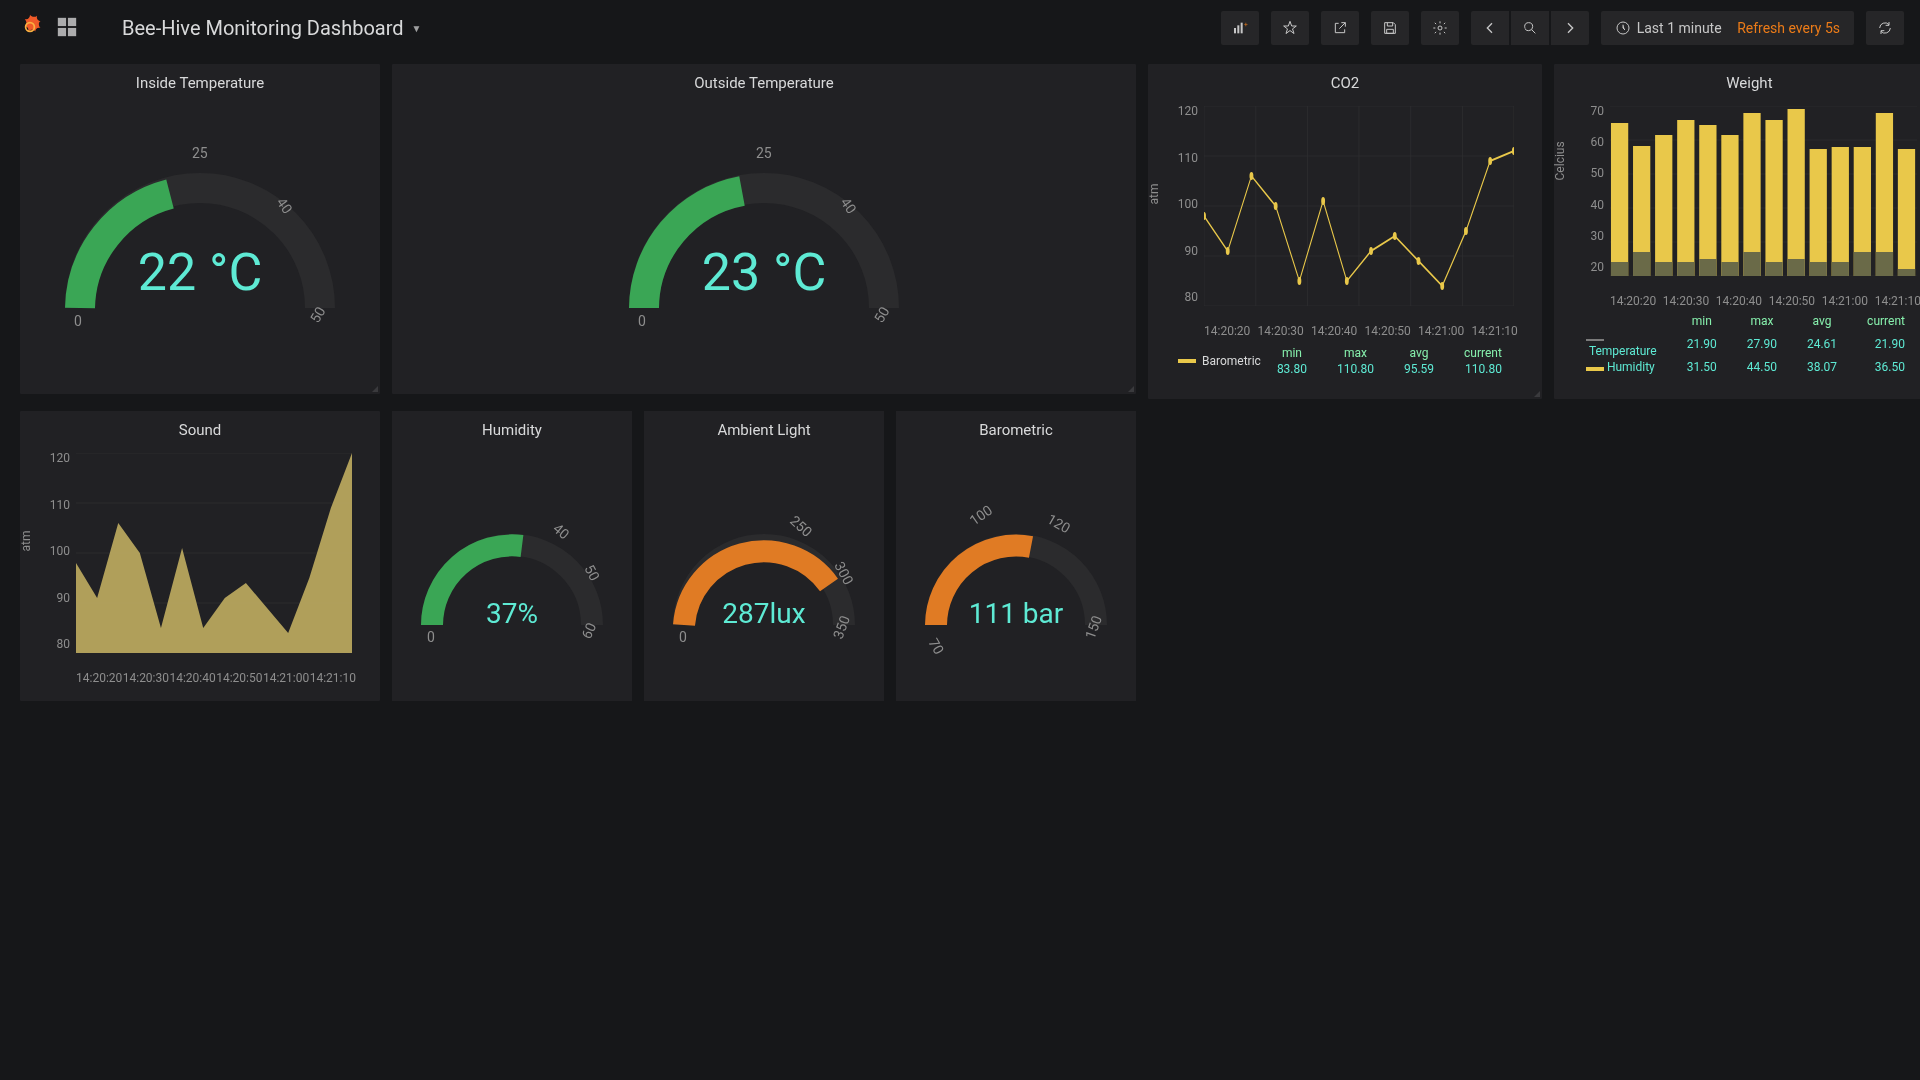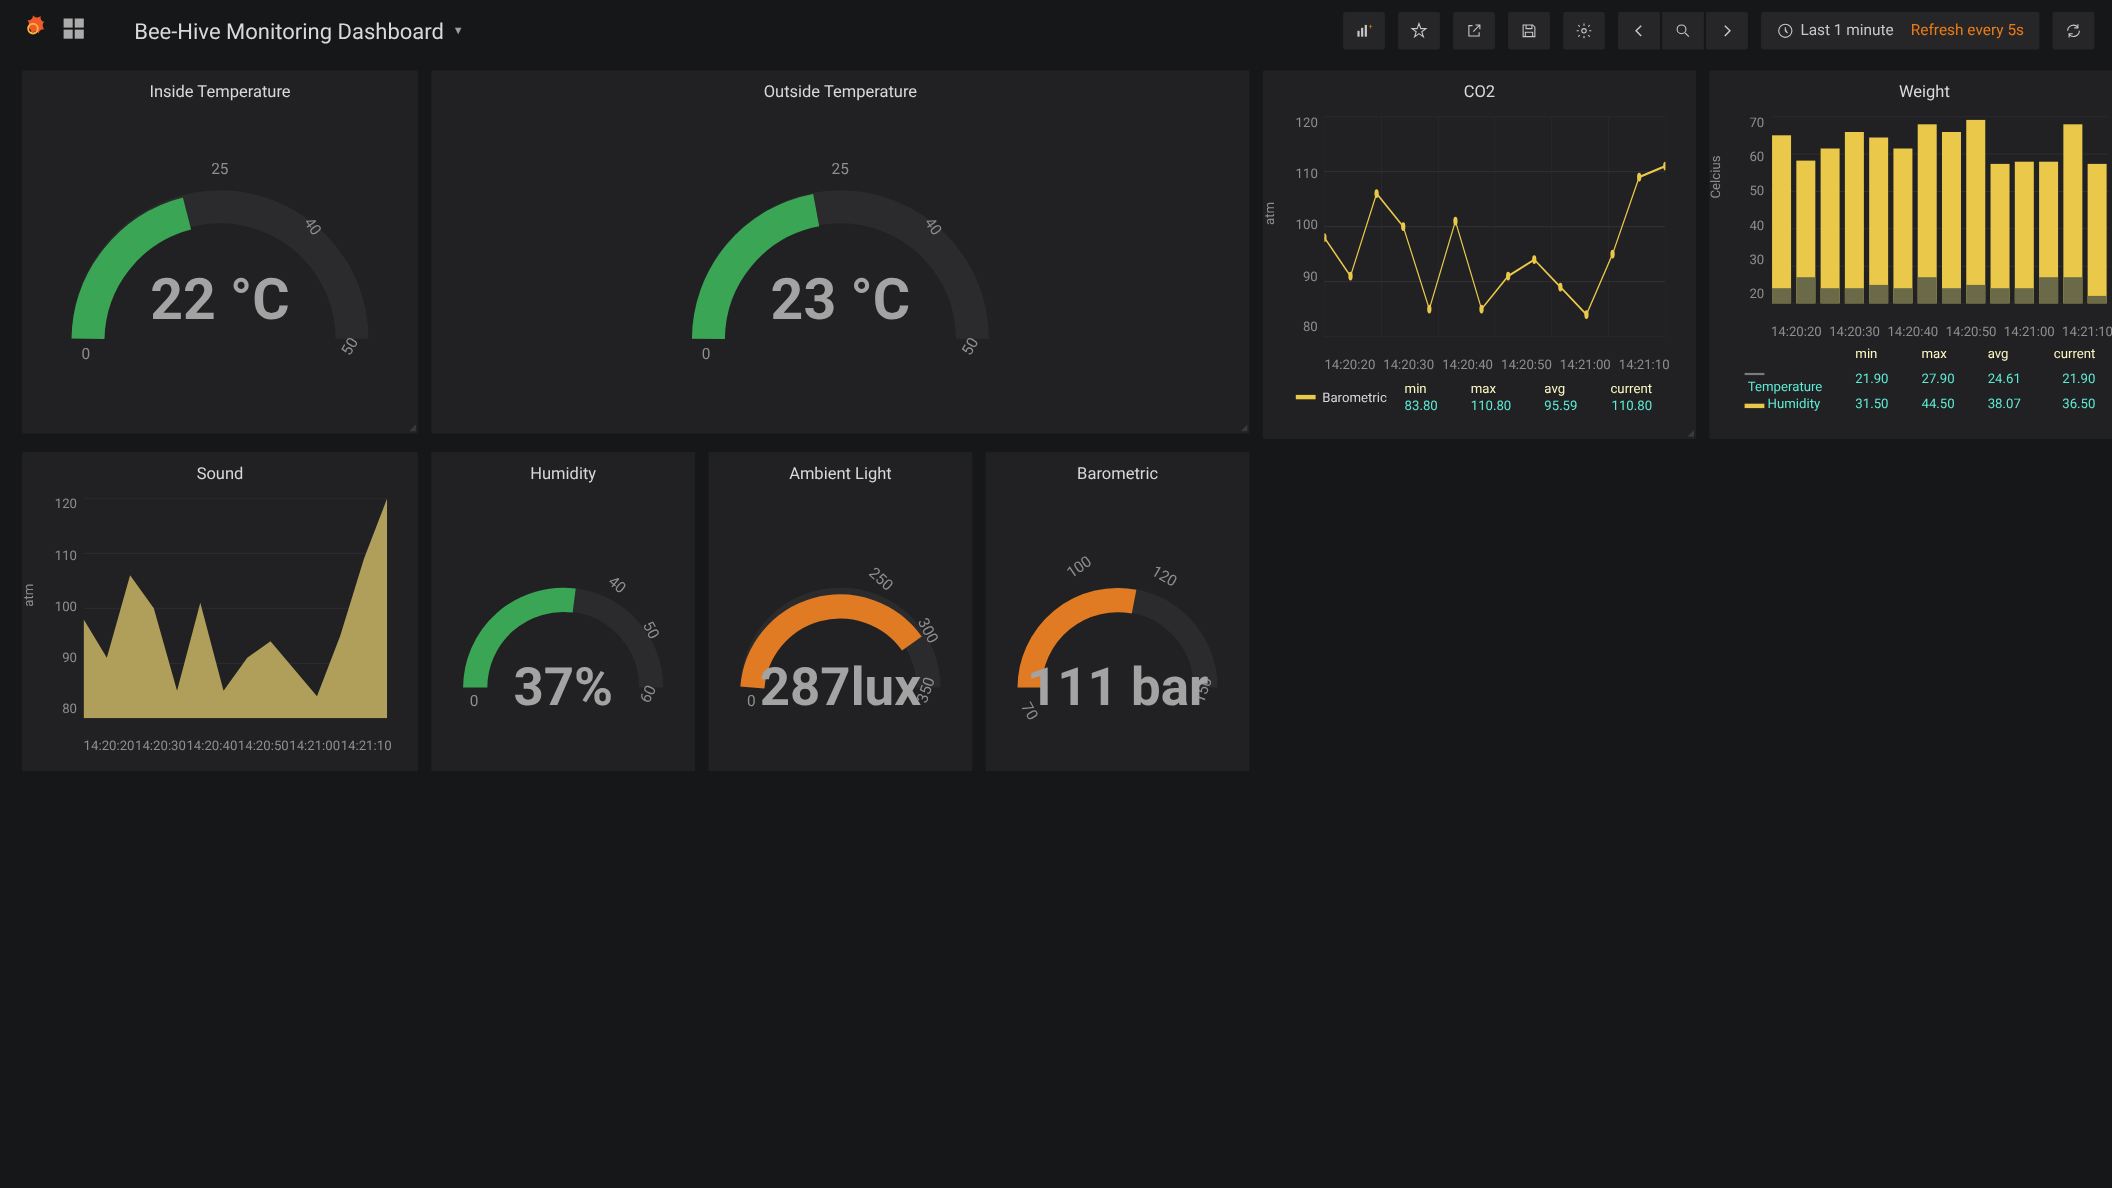"22 °C" .gauge-value { color: #a3a3a3 -> #5eead4; font-weight: 700 -> 400 }
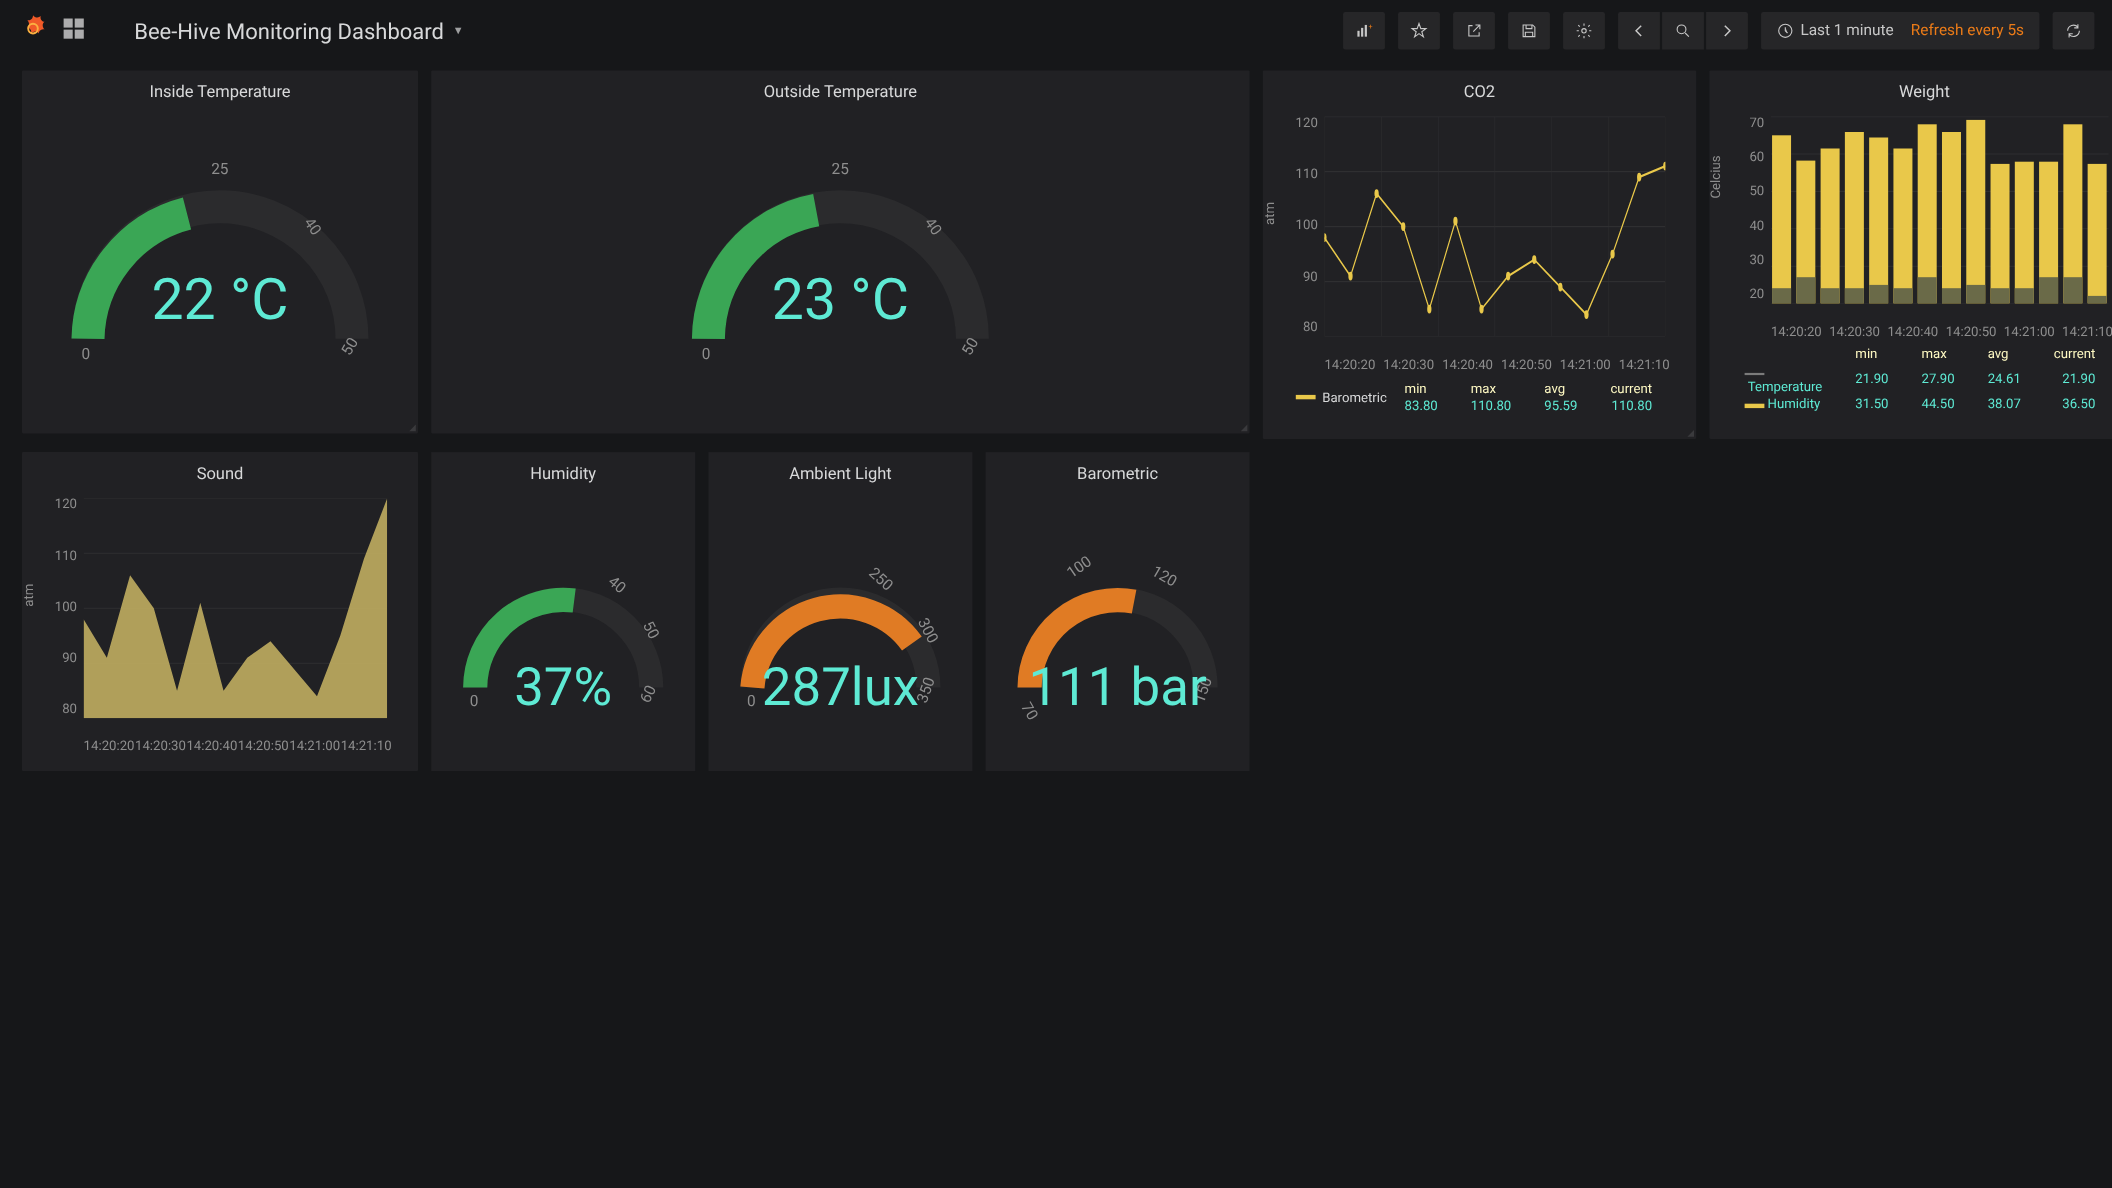"min" .stats-tbl th { color: #fef9c3 -> #86efac; text-align: left -> center }
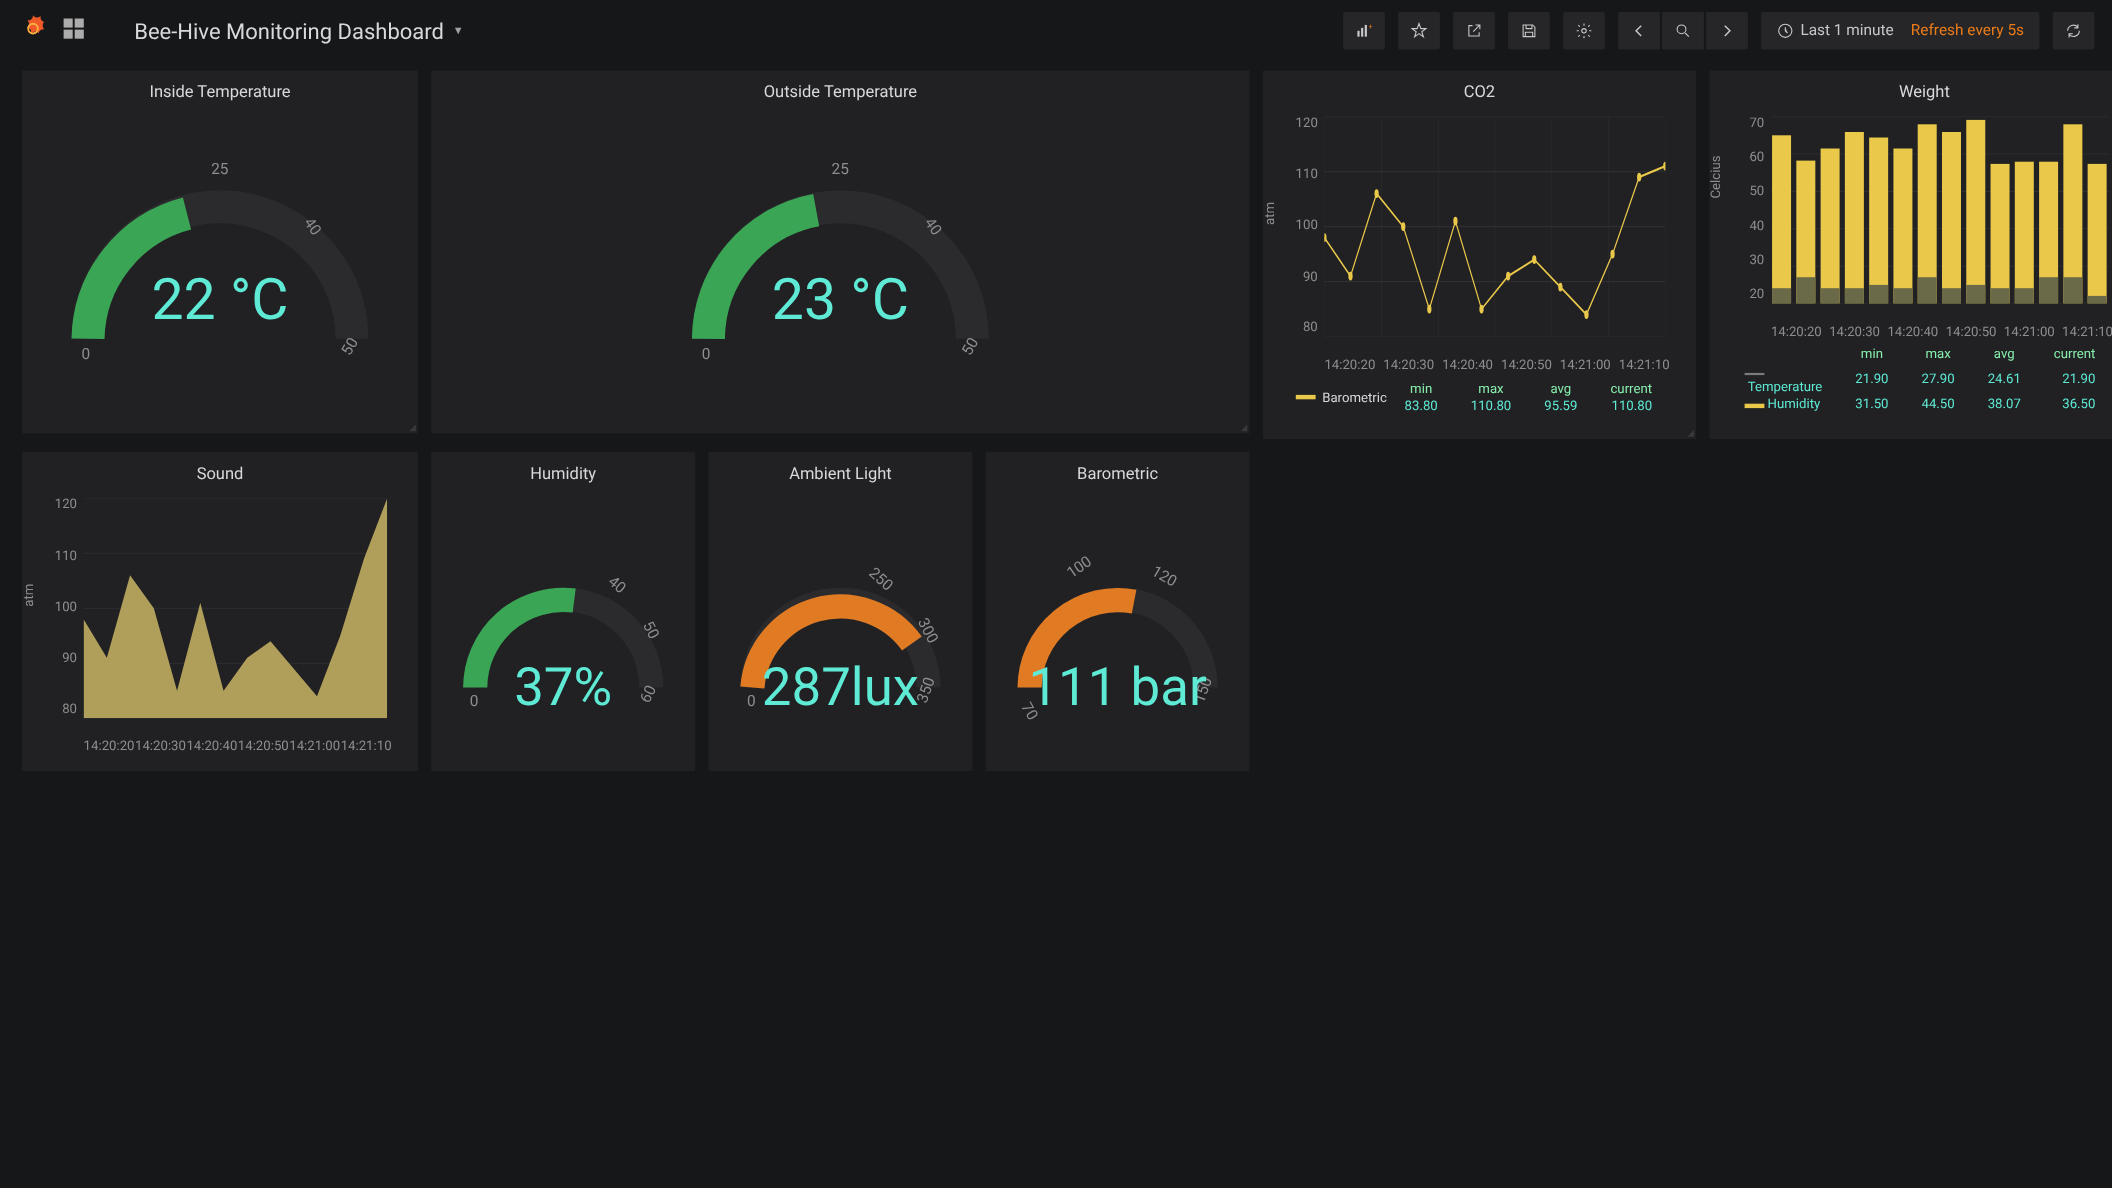"37%" .gauge-value.small { bottom: 22px -> 45px; font-size: 48px -> 28px }
